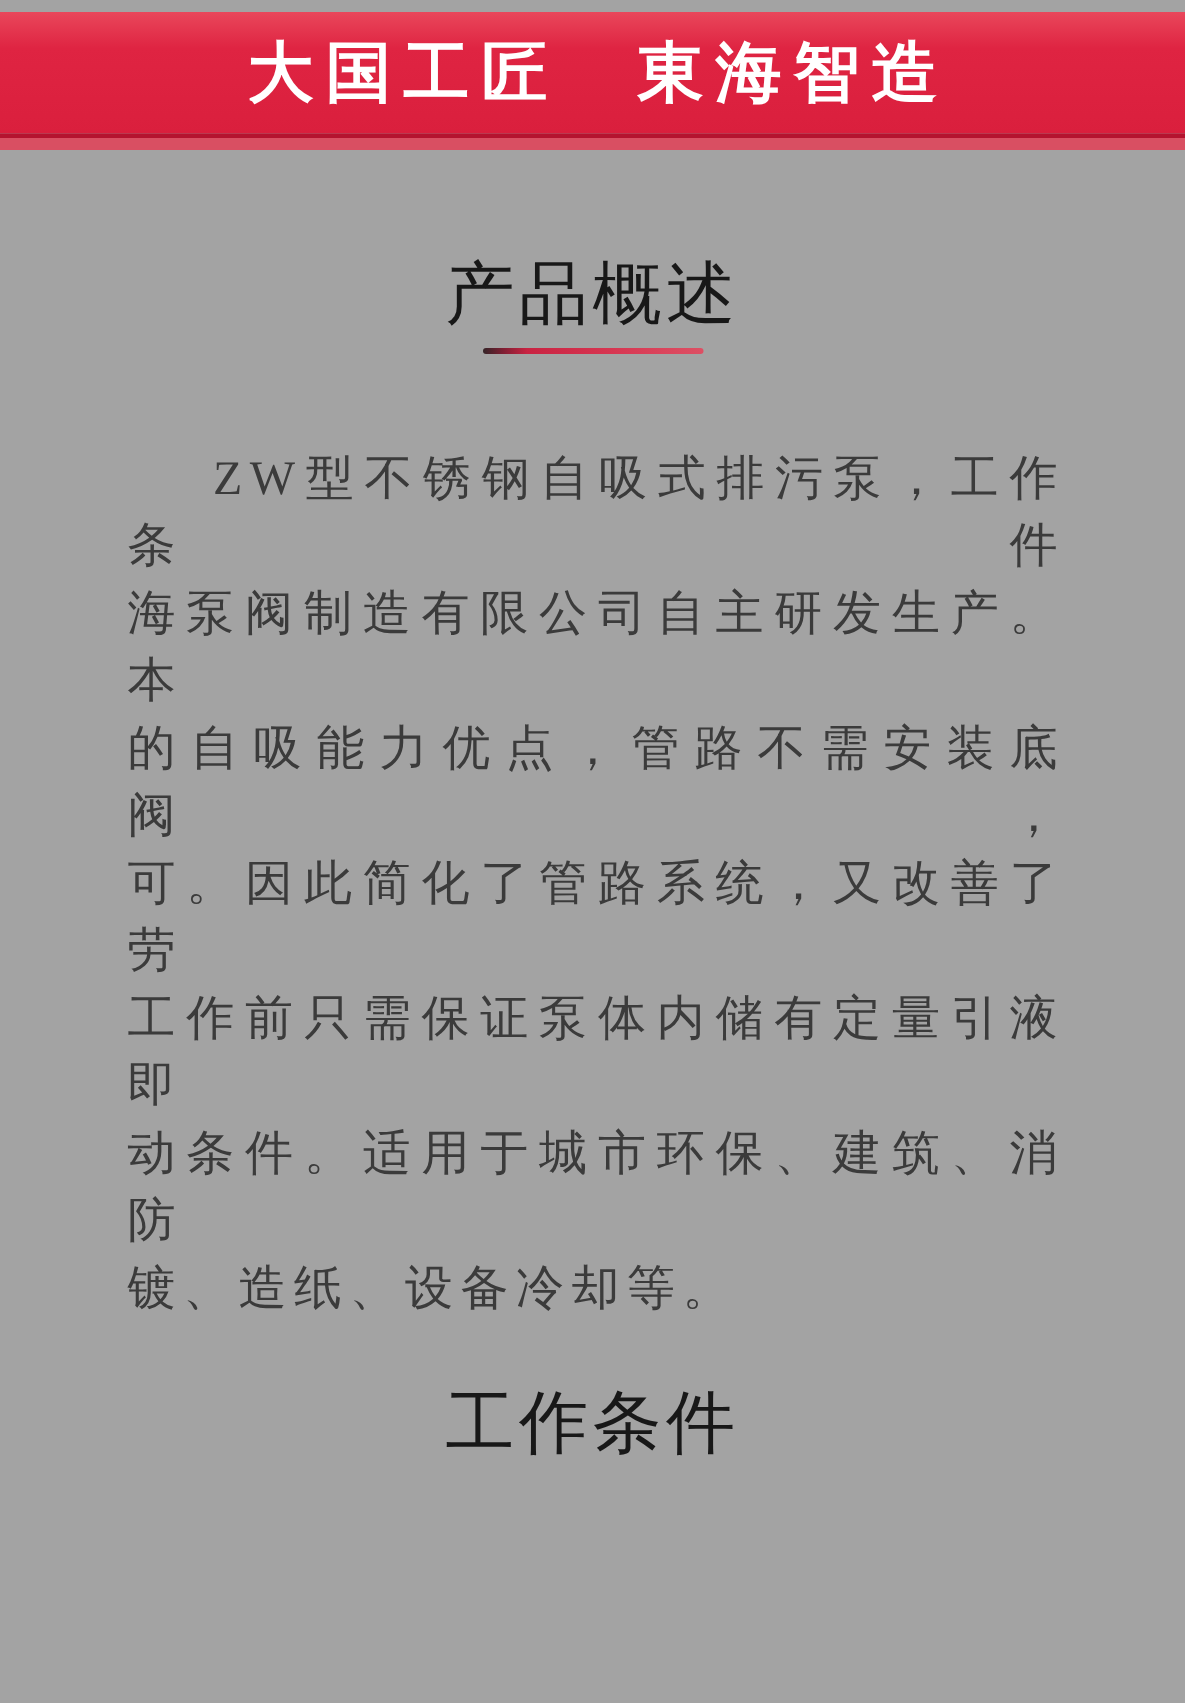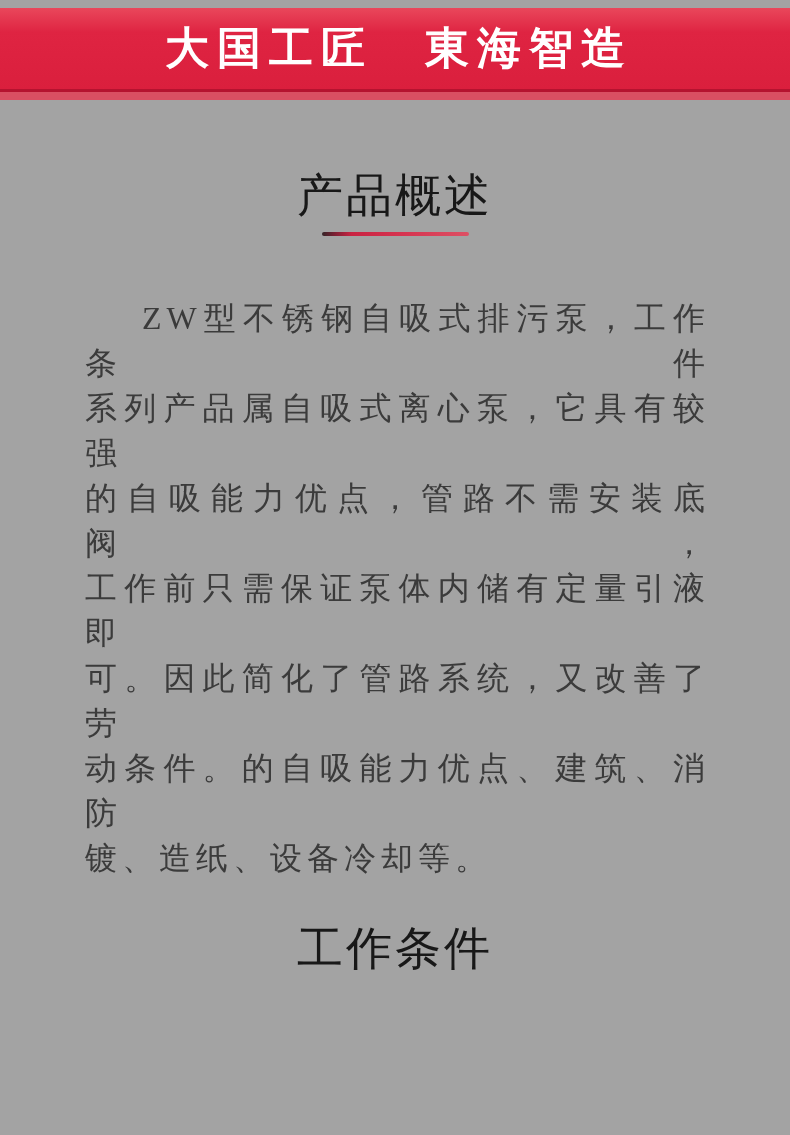"海泵阀制造有限公司自主研发生产。本" div.pline { html: none -> <div>海泵阀制造有限公司自主研发生产。本</div> }
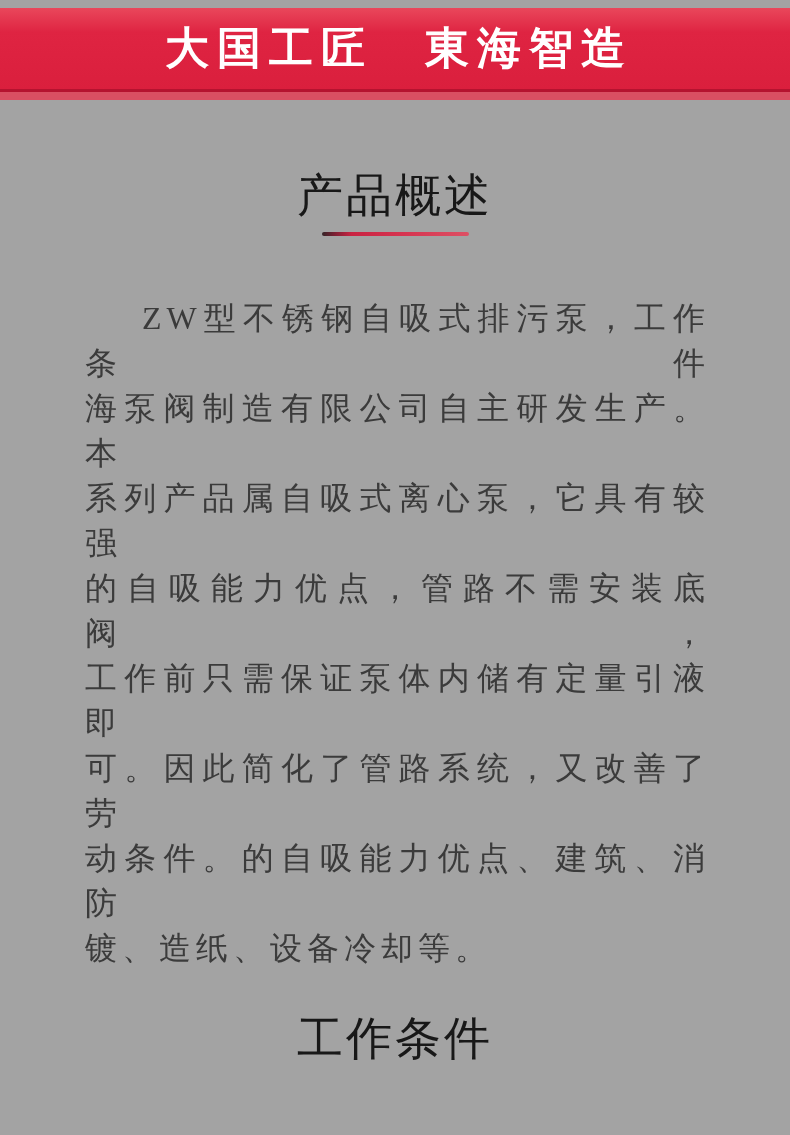"系列产品属自吸式离心泵，它具有较强" div.pline { html: <div>系列产品属自吸式离心泵，它具有较强</div> -> none }
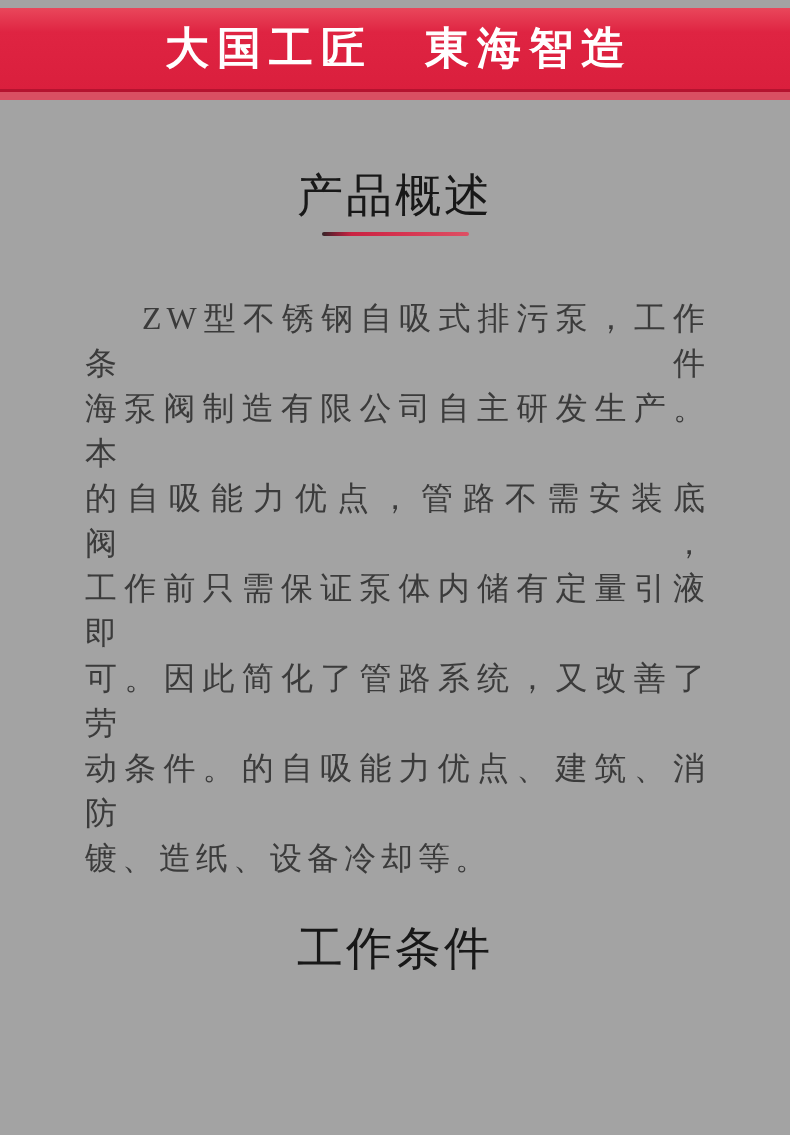"工作前只需保证泵体内储有定量引液即" div.pline { order: before "可。因此简化了管路系统，又改善了劳" -> after "可。因此简化了管路系统，又改善了劳" }
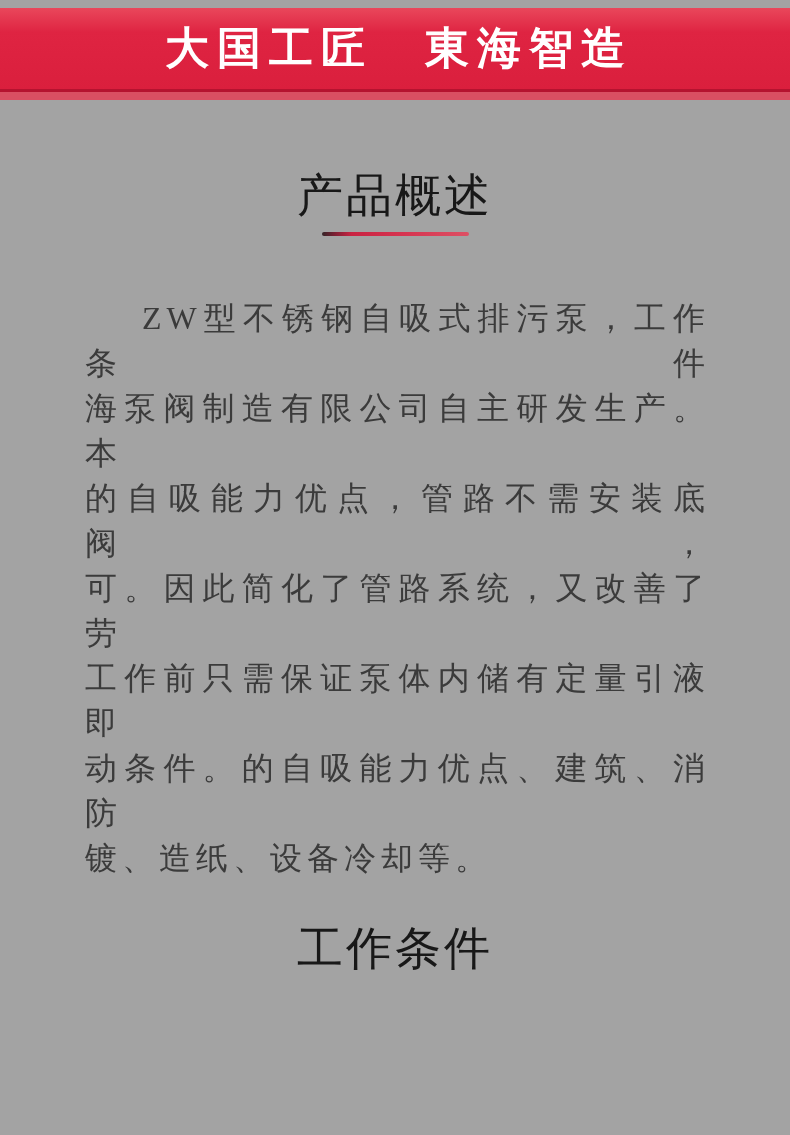"动条件。的自吸能力优点、建筑、消防" div.pline { text: 的自吸能力优点 -> 适用于城市环保 }
